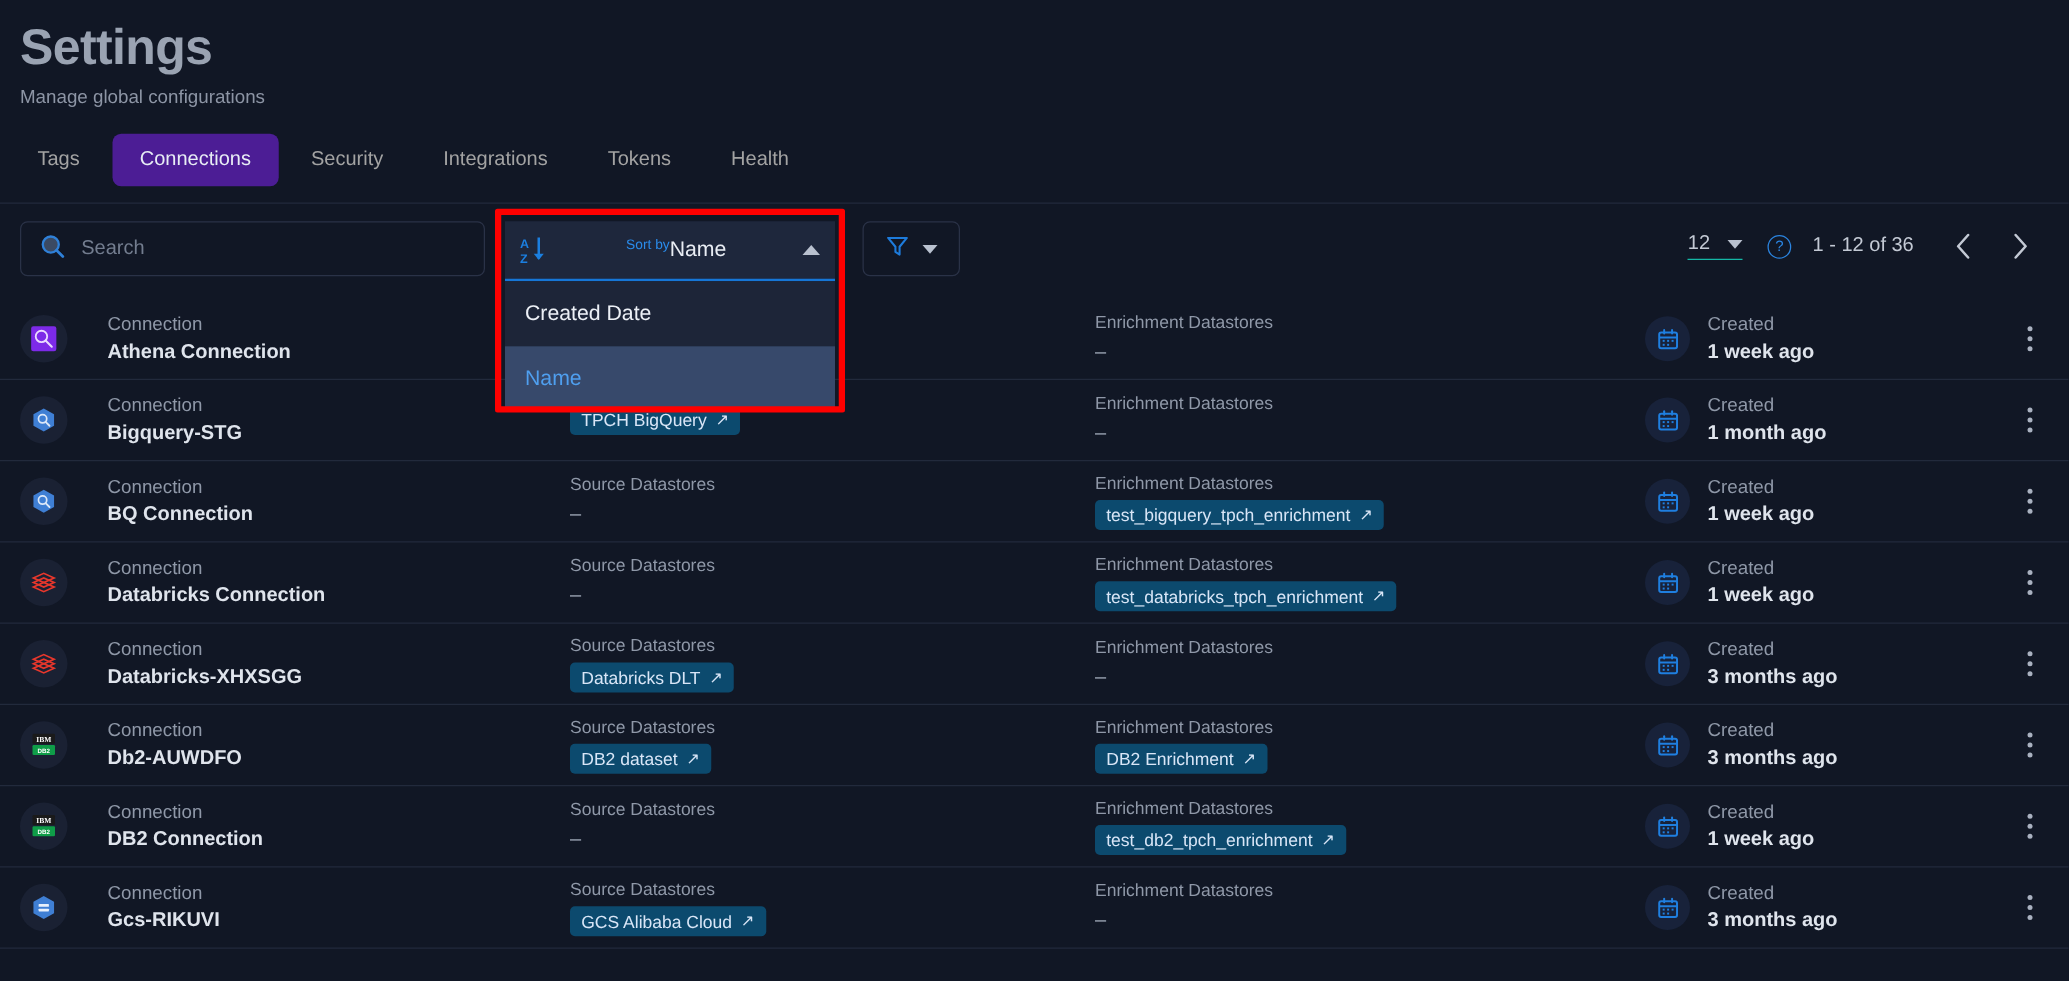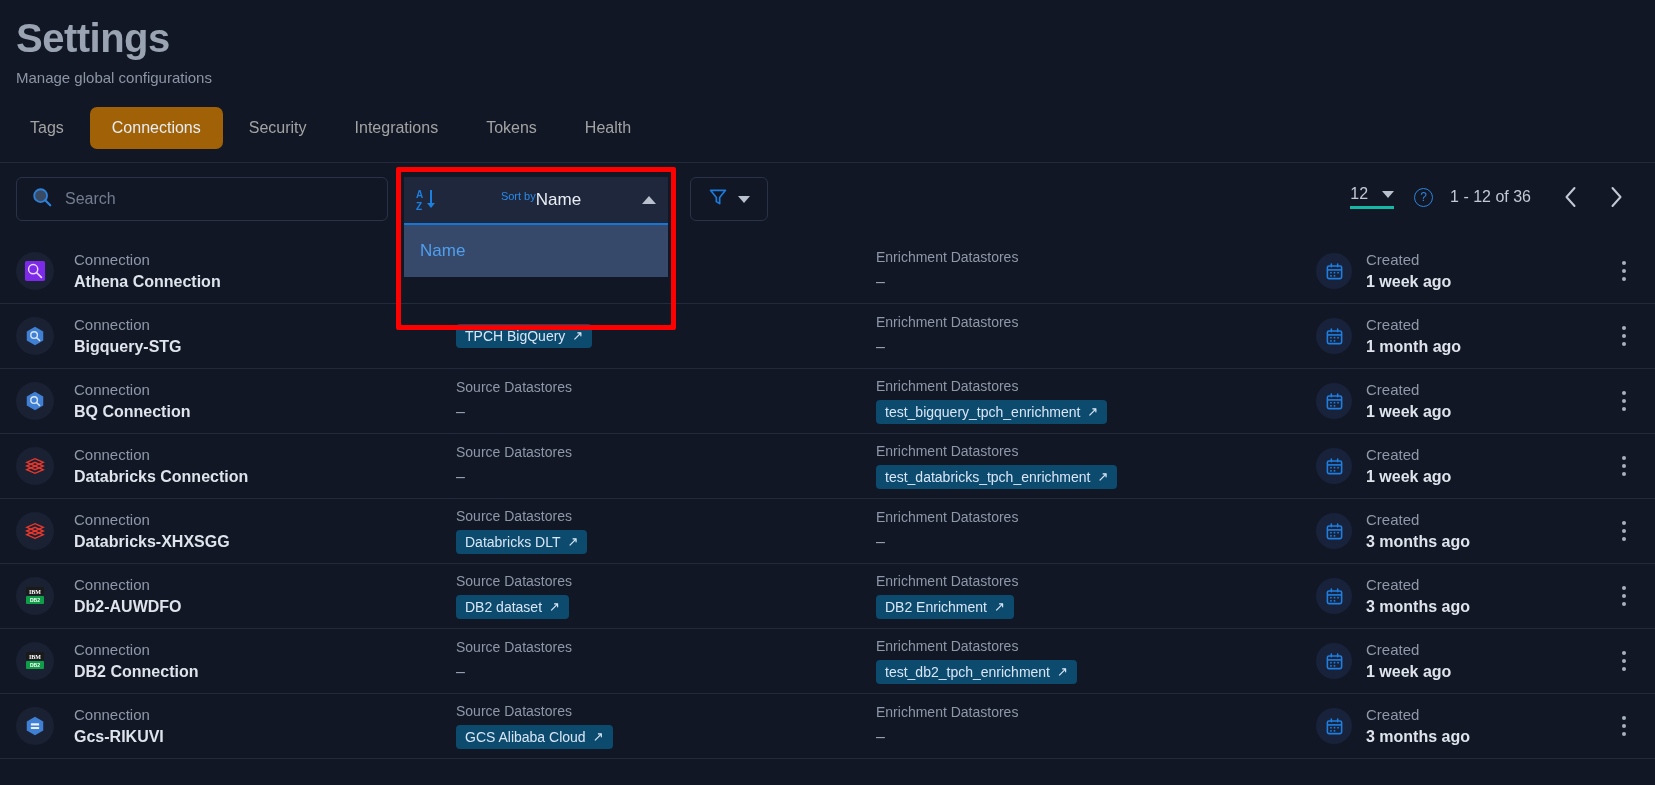"Connections" .tab.active { background: #a16207 -> #4c1d95 }
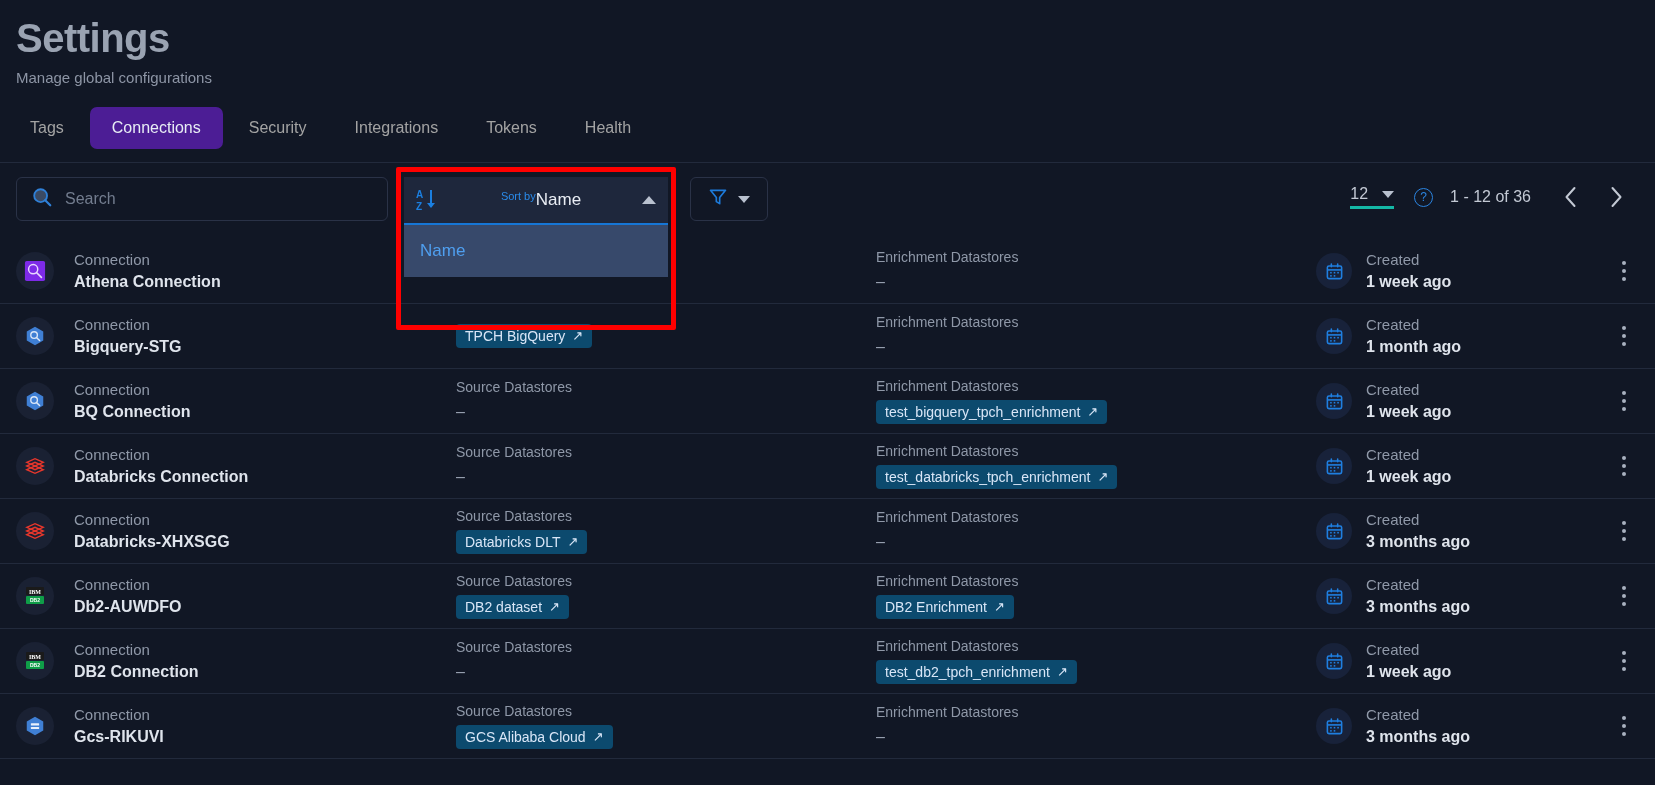"12" .rows-select { border-bottom: 3px solid #14b8a6 -> 1px solid #14b8a6 }
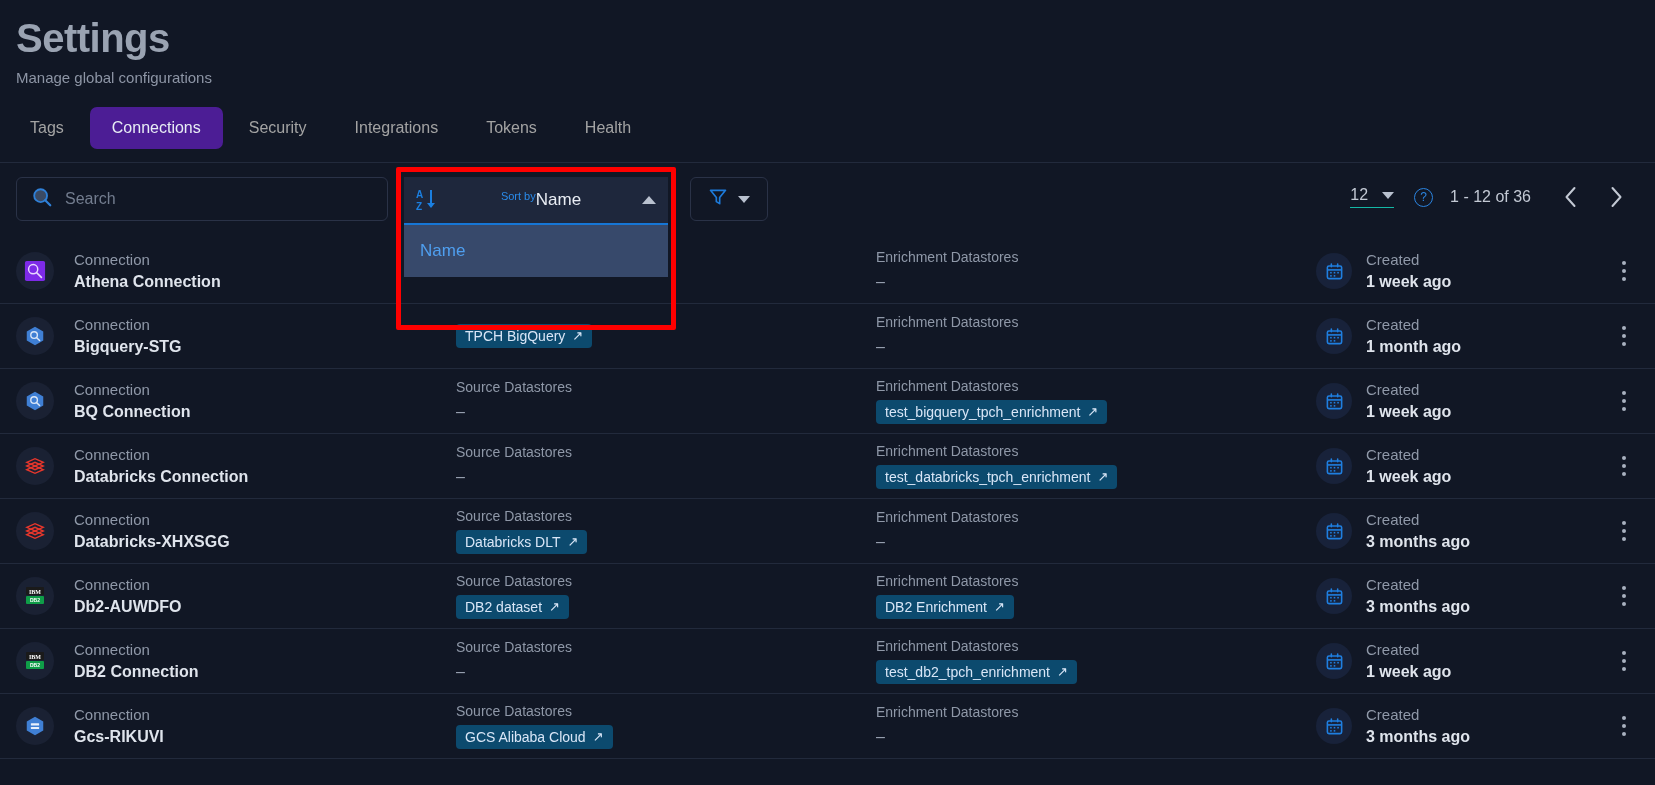"Connection" .cell-name { gap: 20px -> 32px }
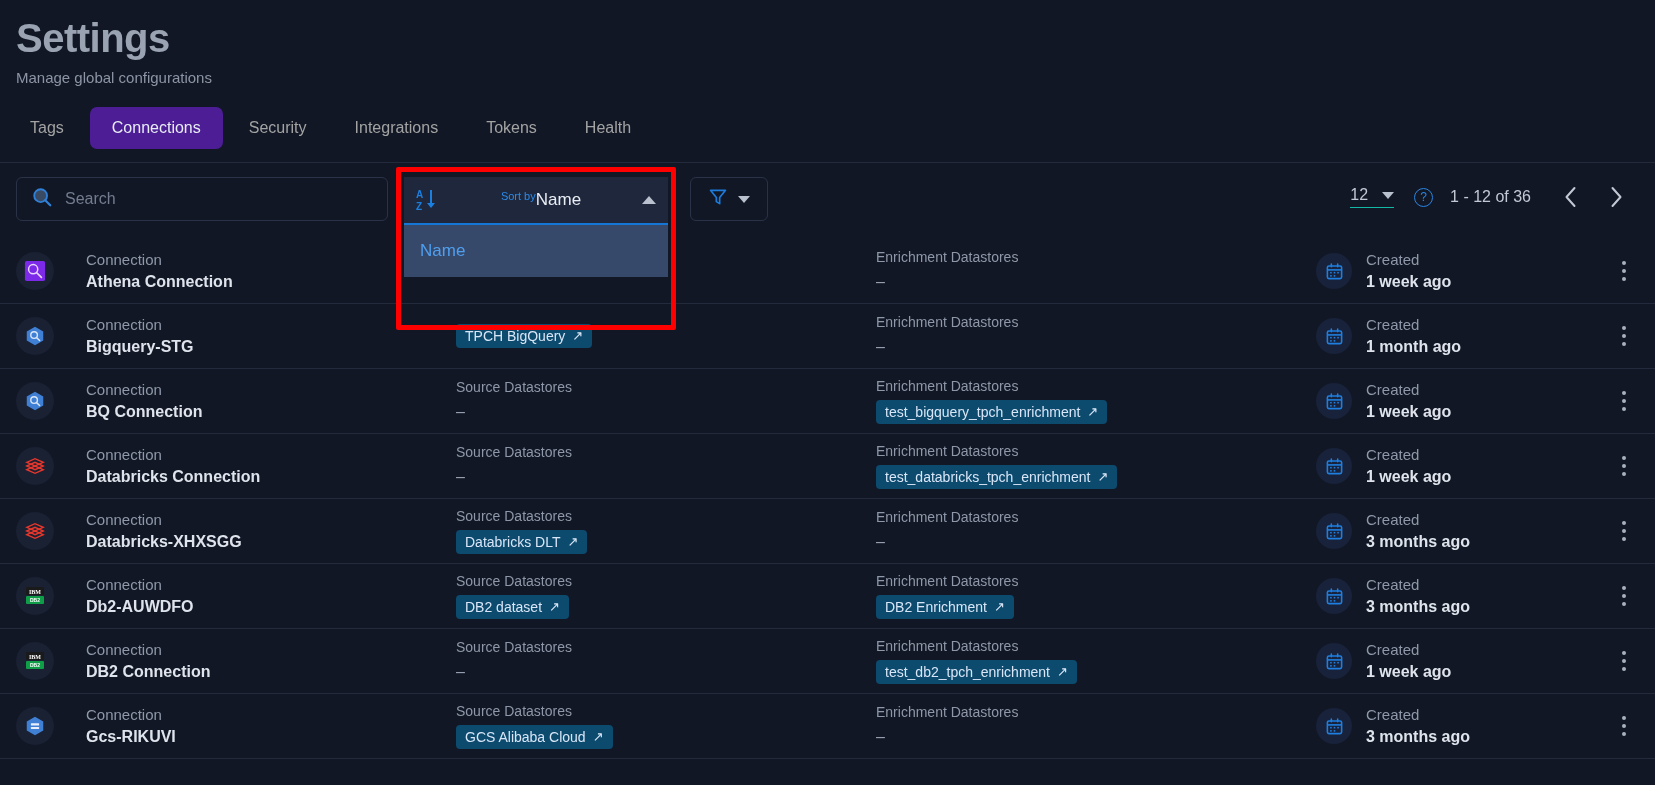"Created Date" div.sort-option { html: none -> <div>Created Date</div> }
